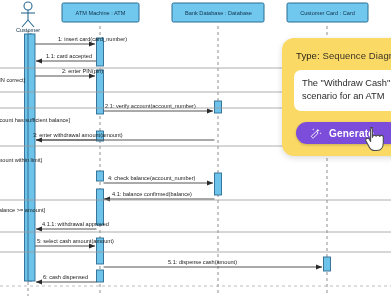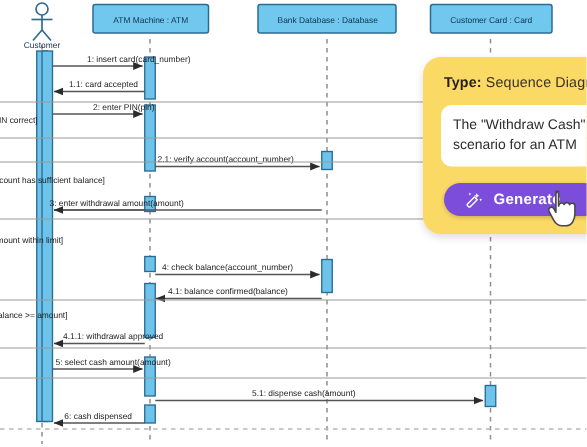"Type:" .panel-type b { font-weight: bold -> normal }
